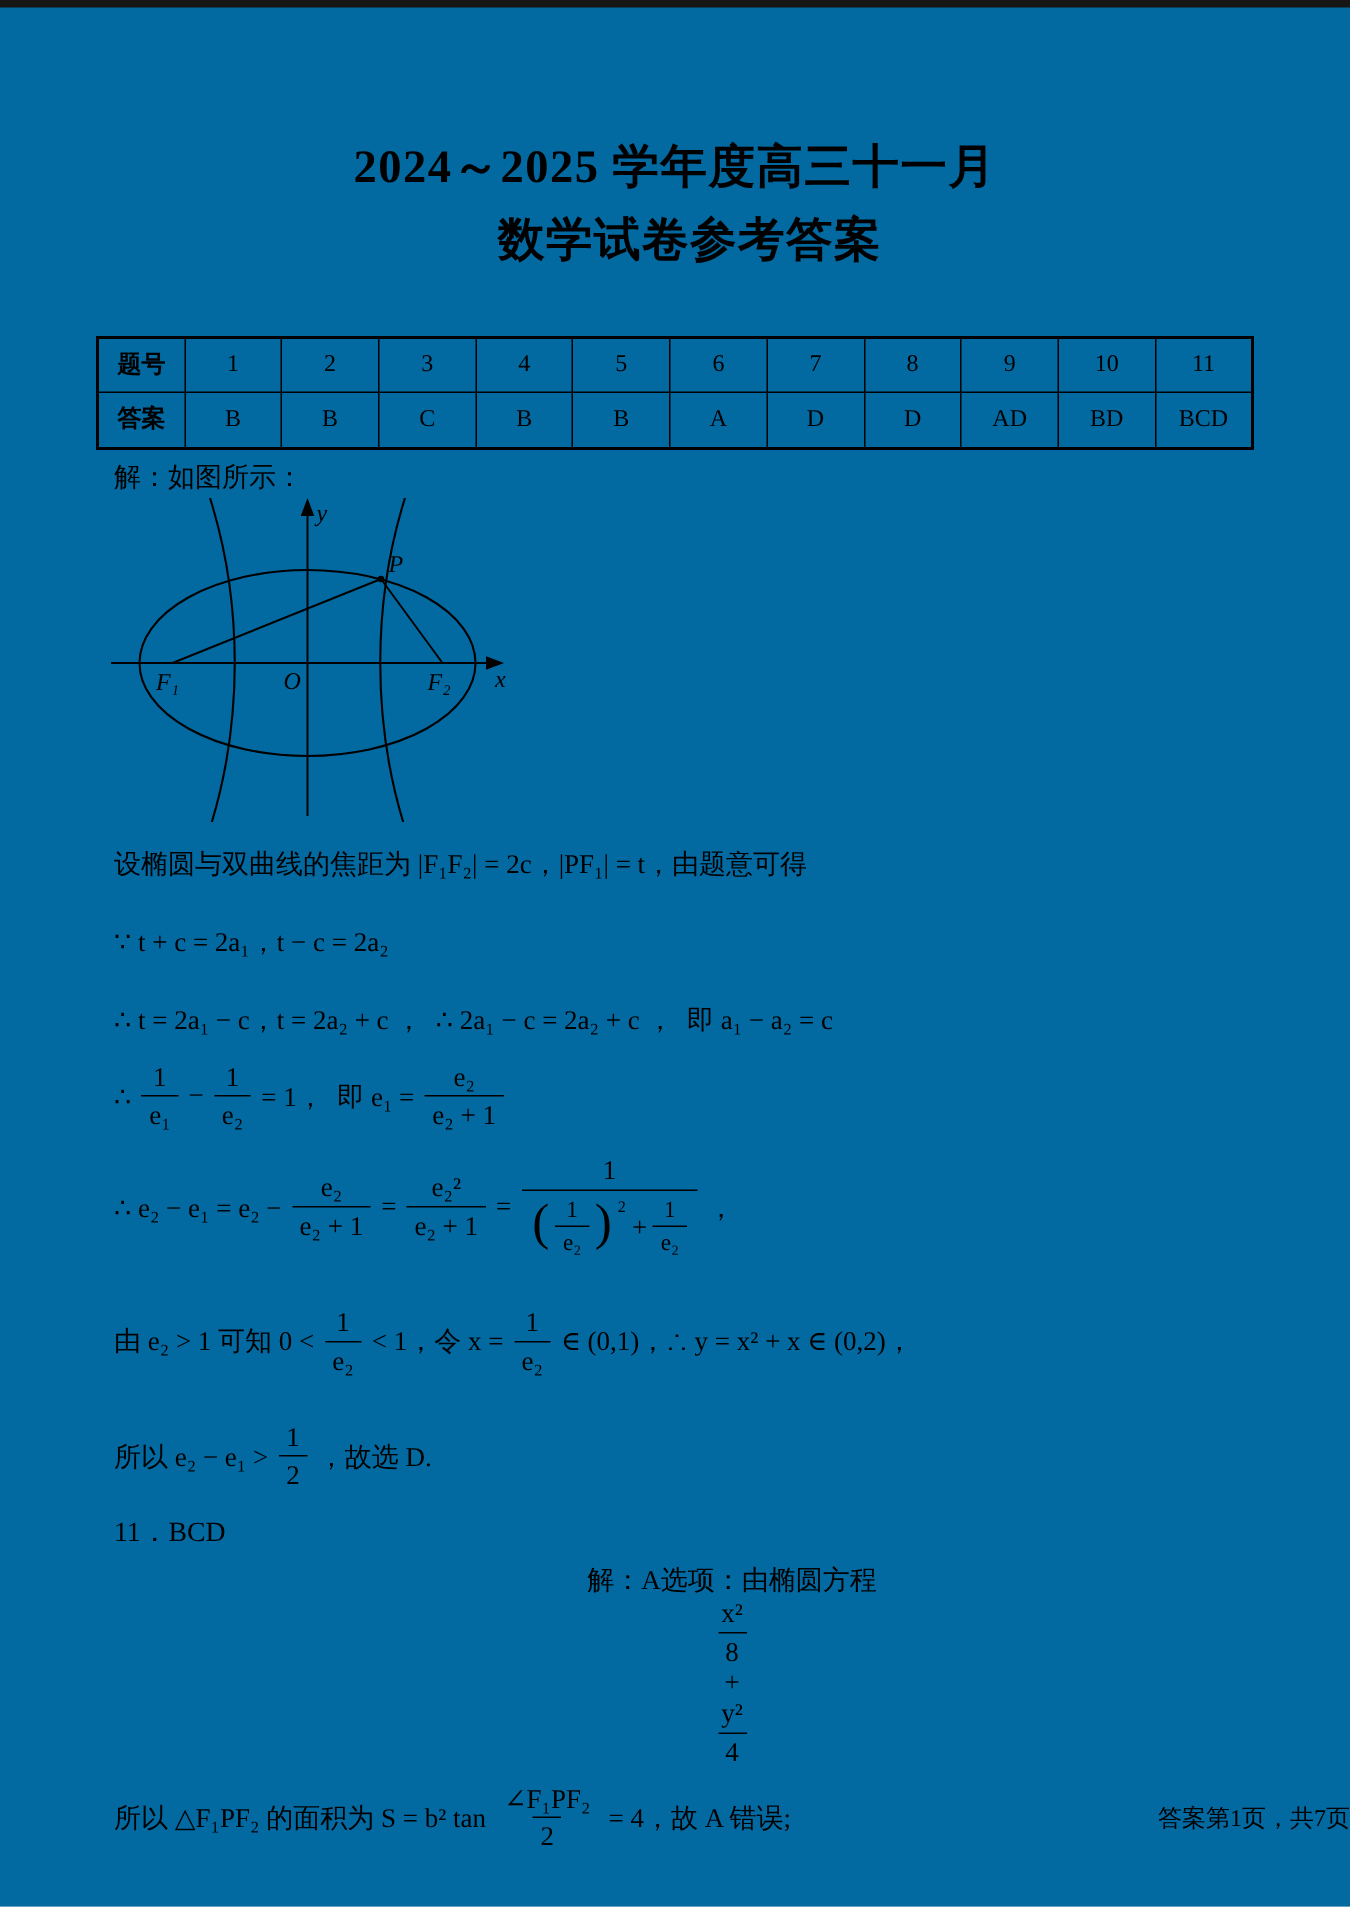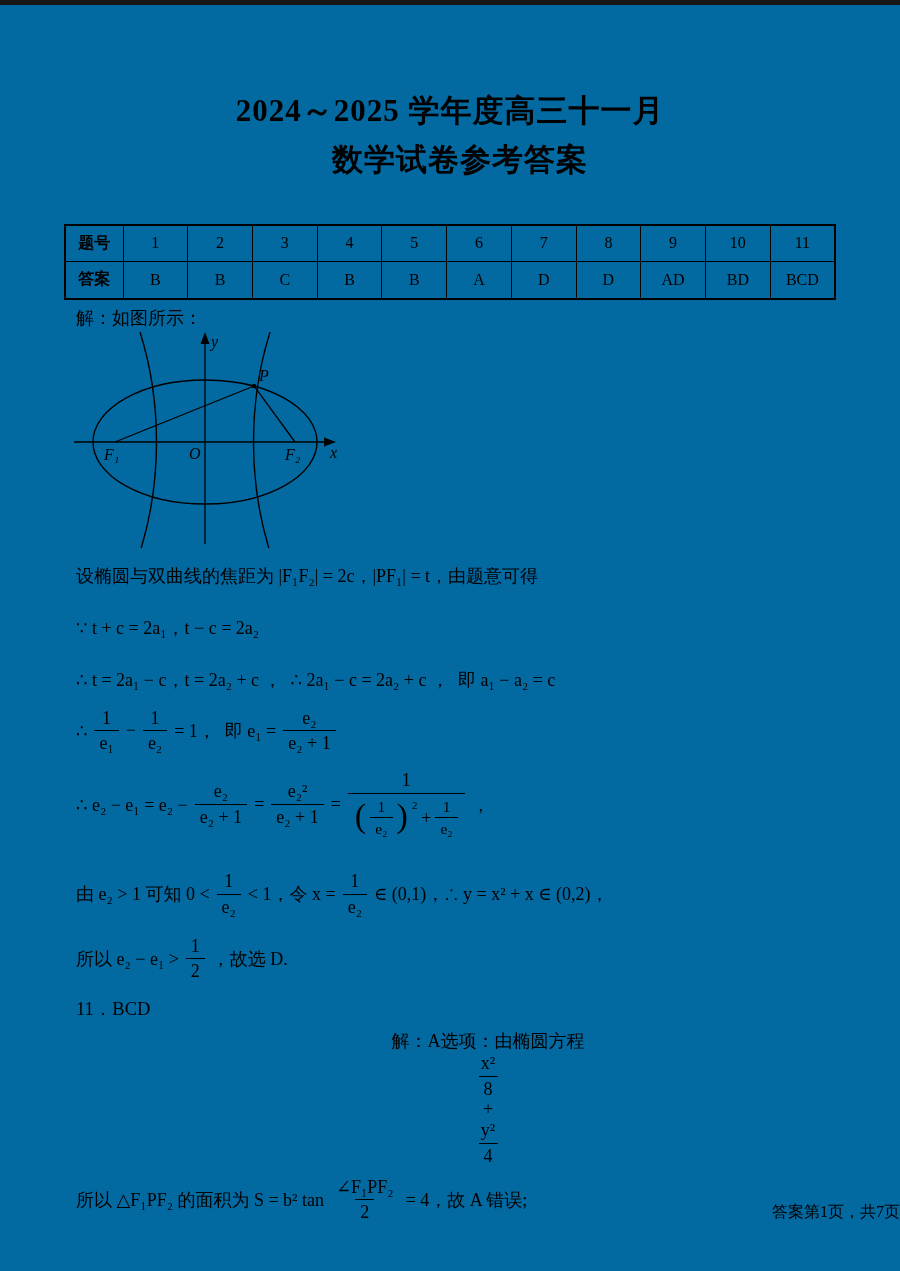"所以 e₂ − e₁ >" .mG { margin-top: 18px -> 30px }
